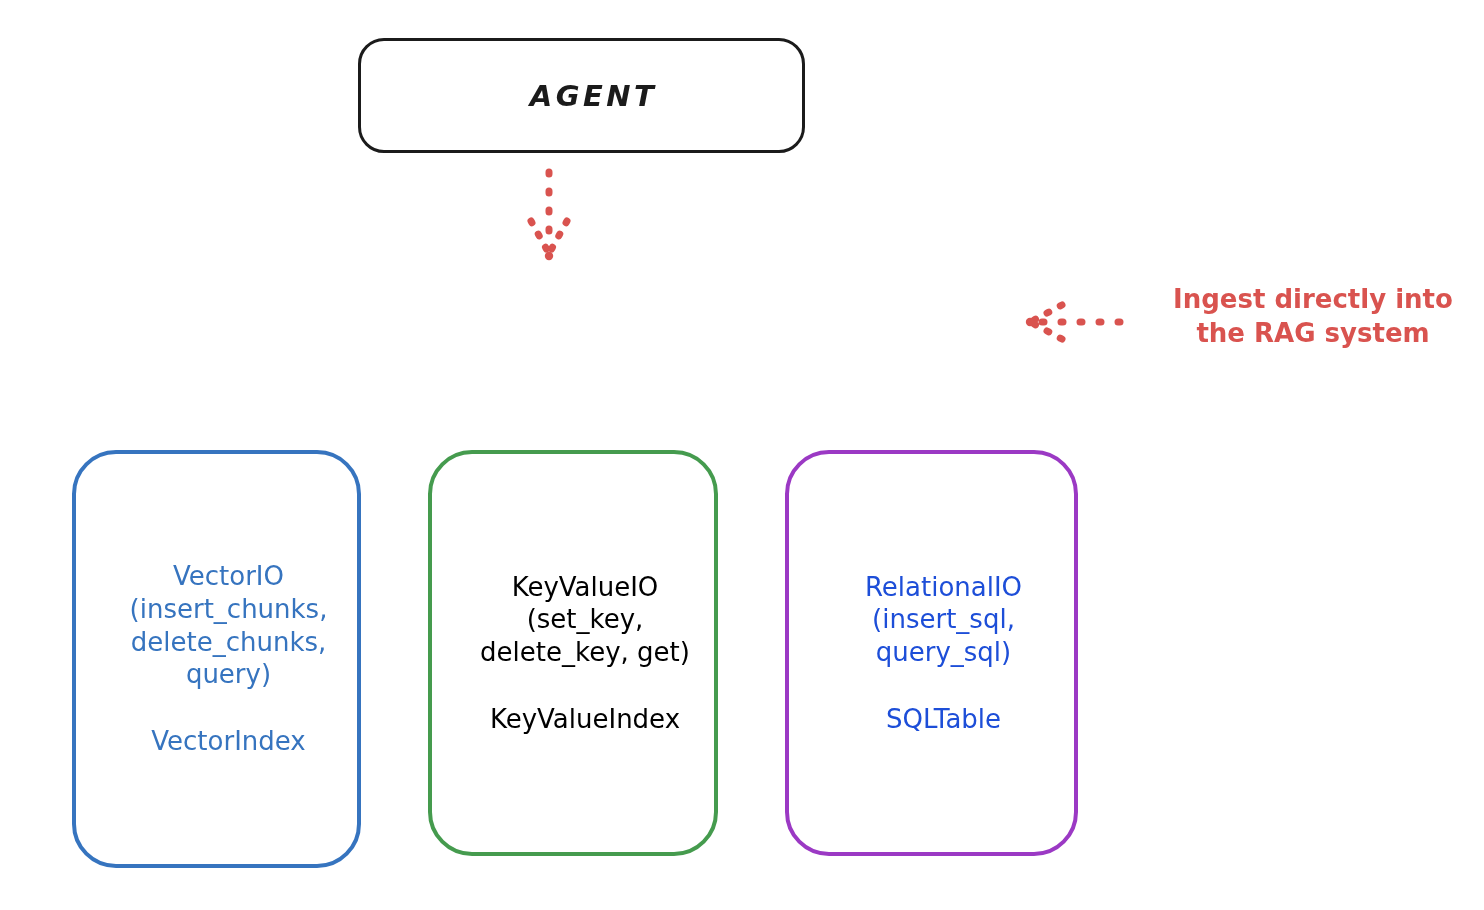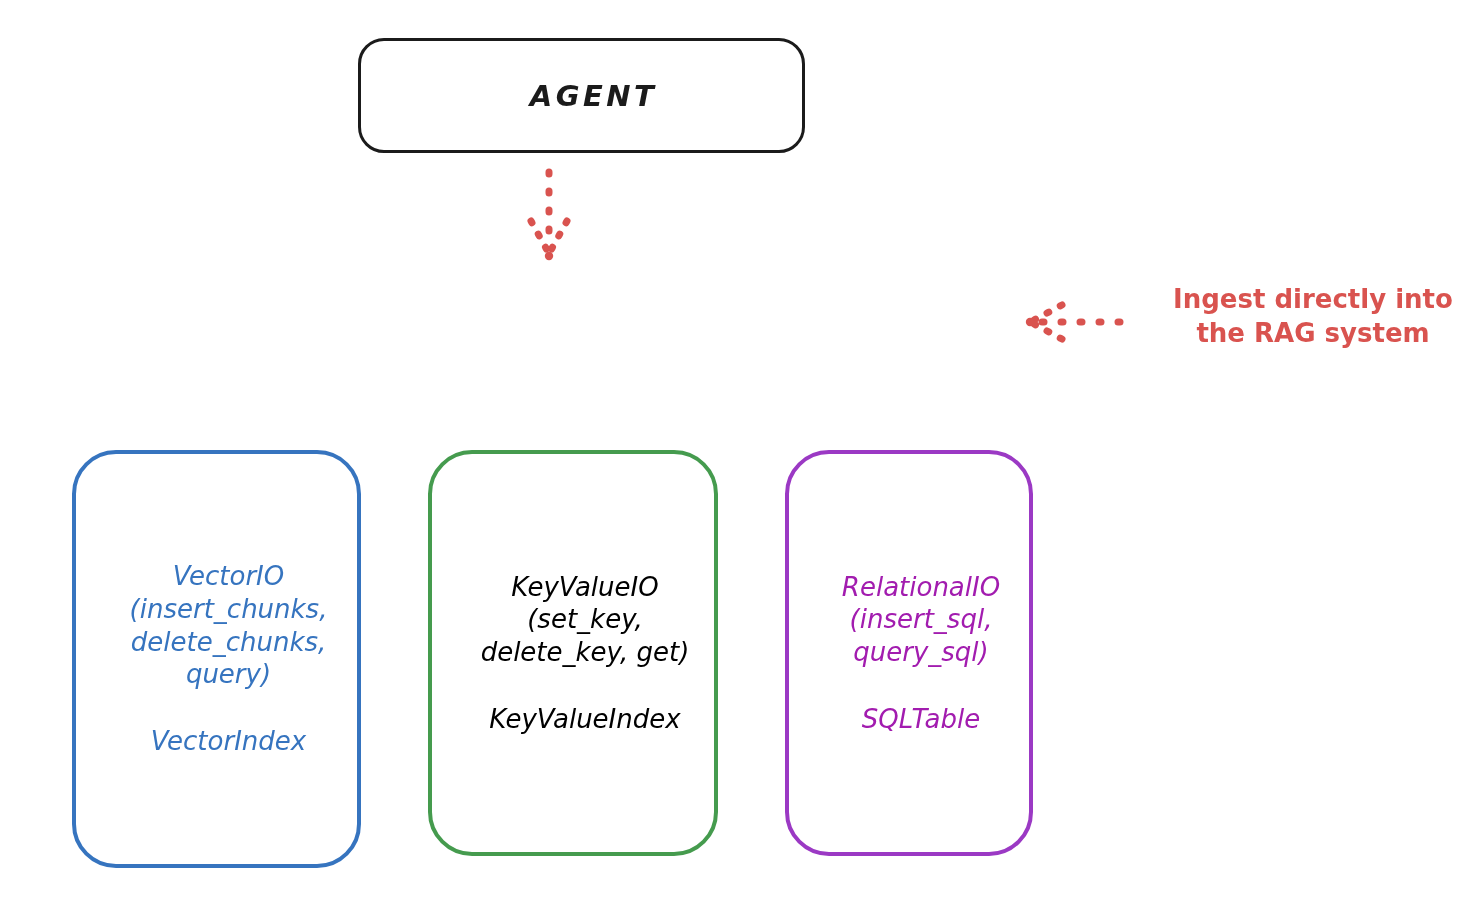"VectorIO" .node-store { font-style: italic -> none }
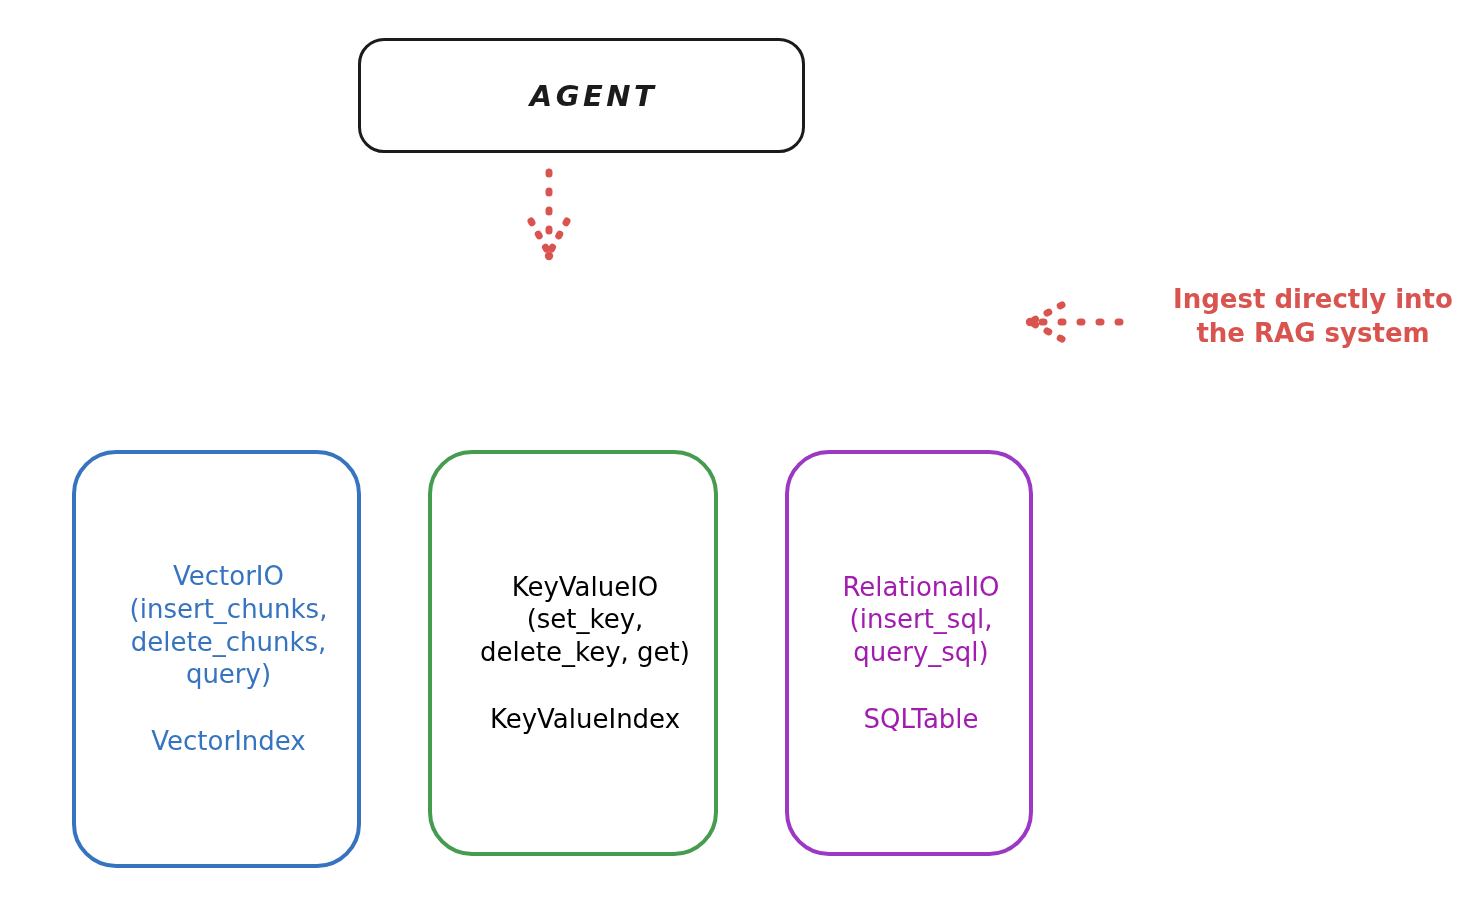"RelationalIO" div.node { color: #a21caf -> #1d4ed8; width: 248px -> 293px }
